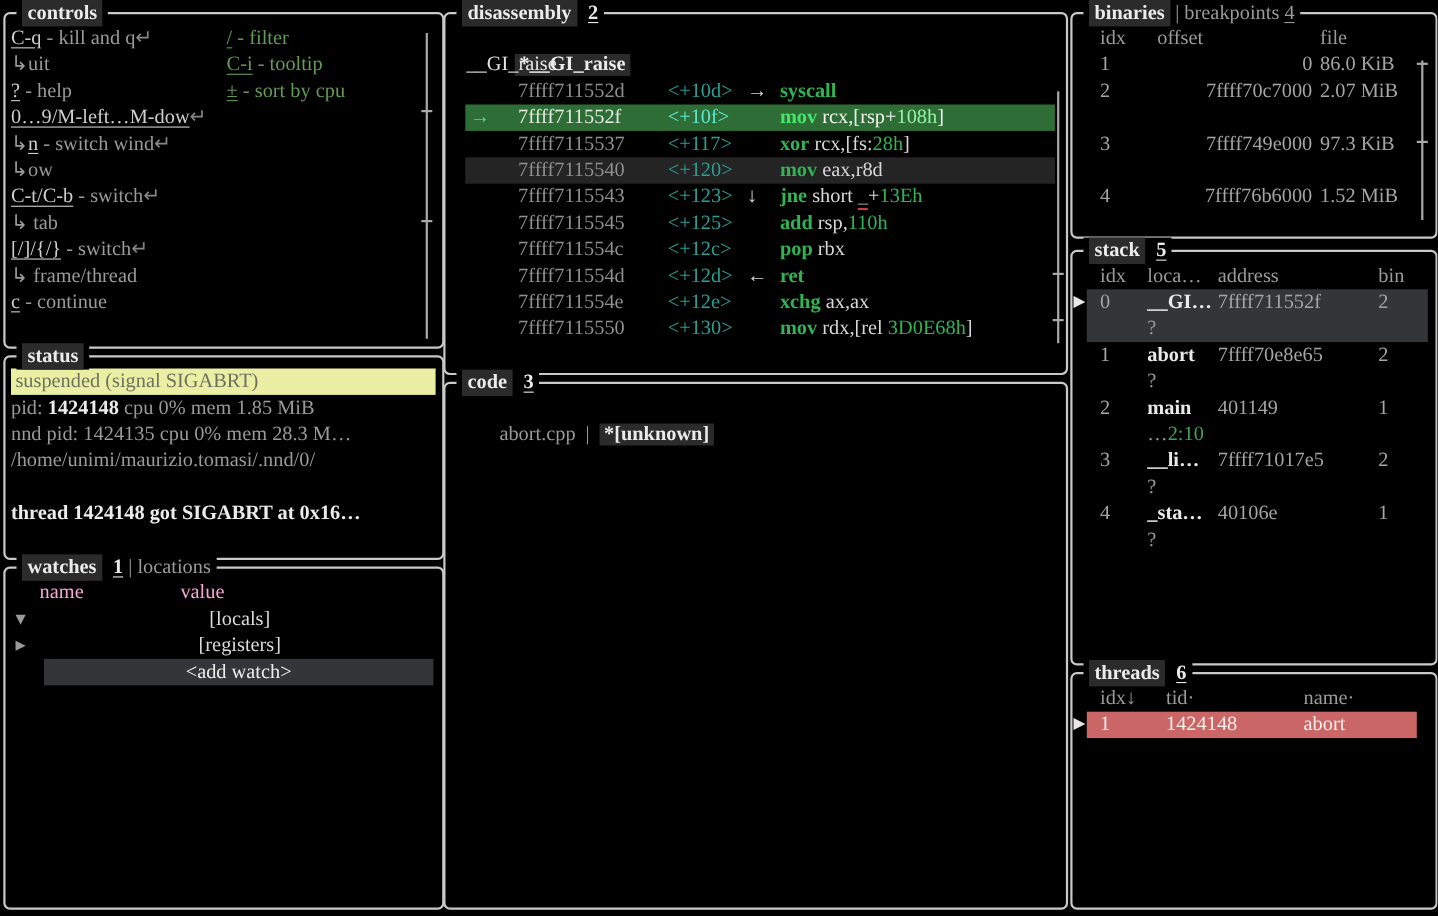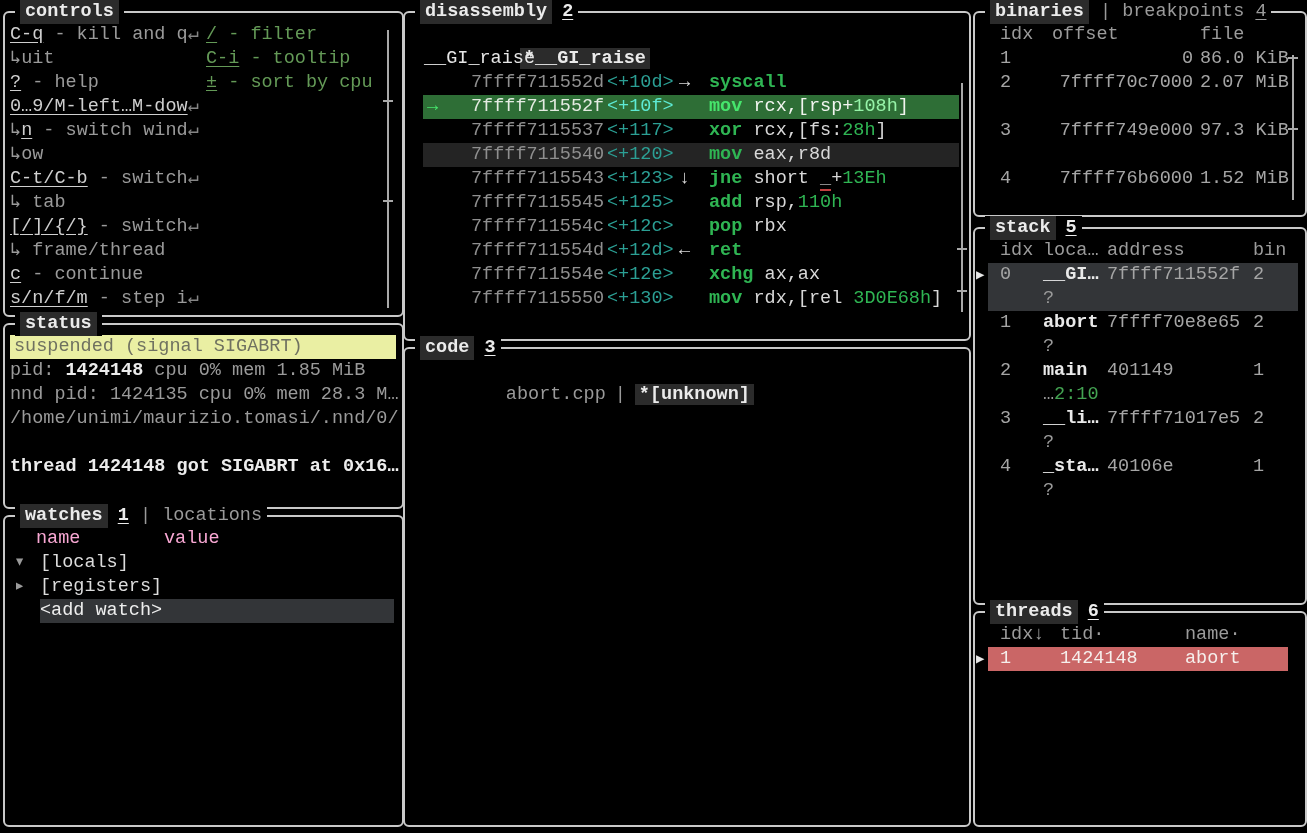"controls" #screen { font-family: Liberation Mono, monospace -> Liberation Serif, serif }
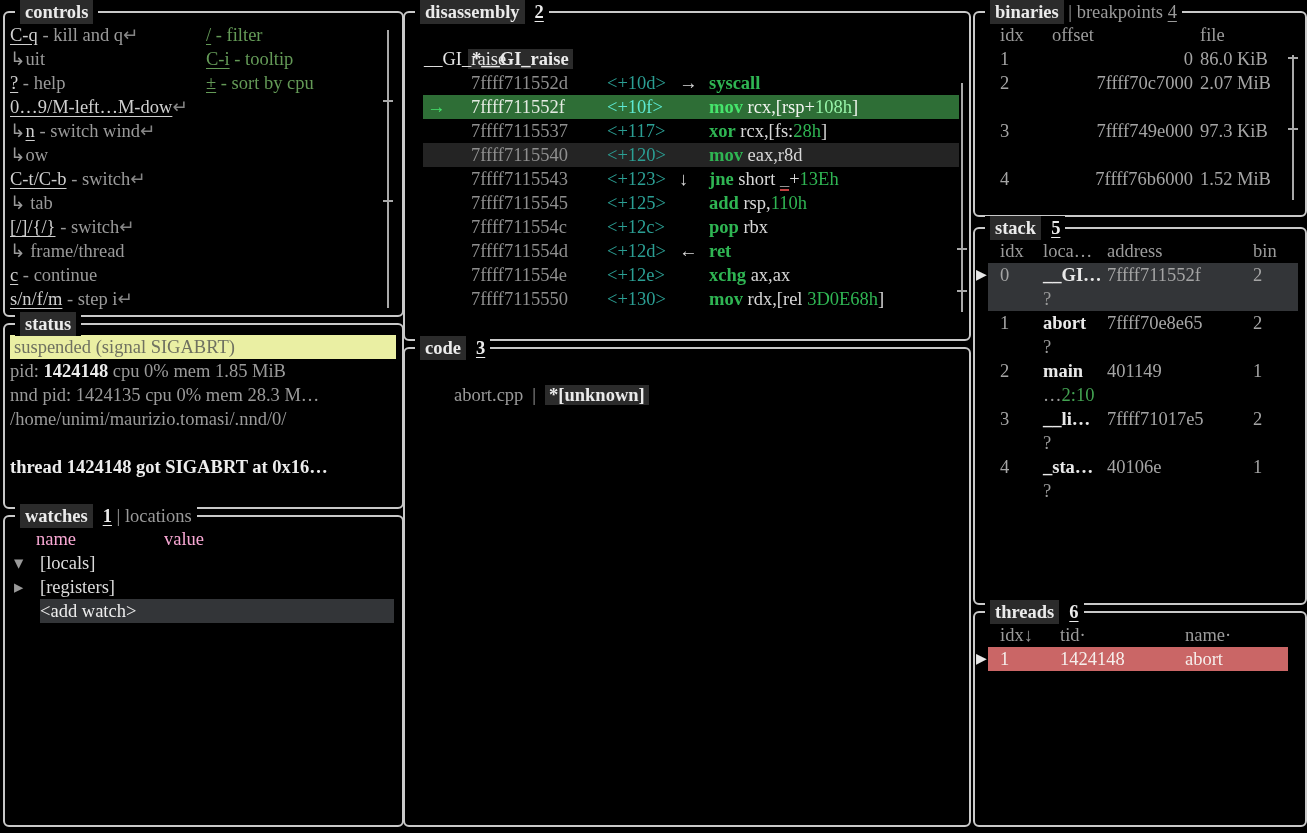"s/n/f/m - step i↵" div.cline { html: <div><div><span>s/n/f/m</span><span> - step i</span><span>↵</span></div><div></div></div> -> none }
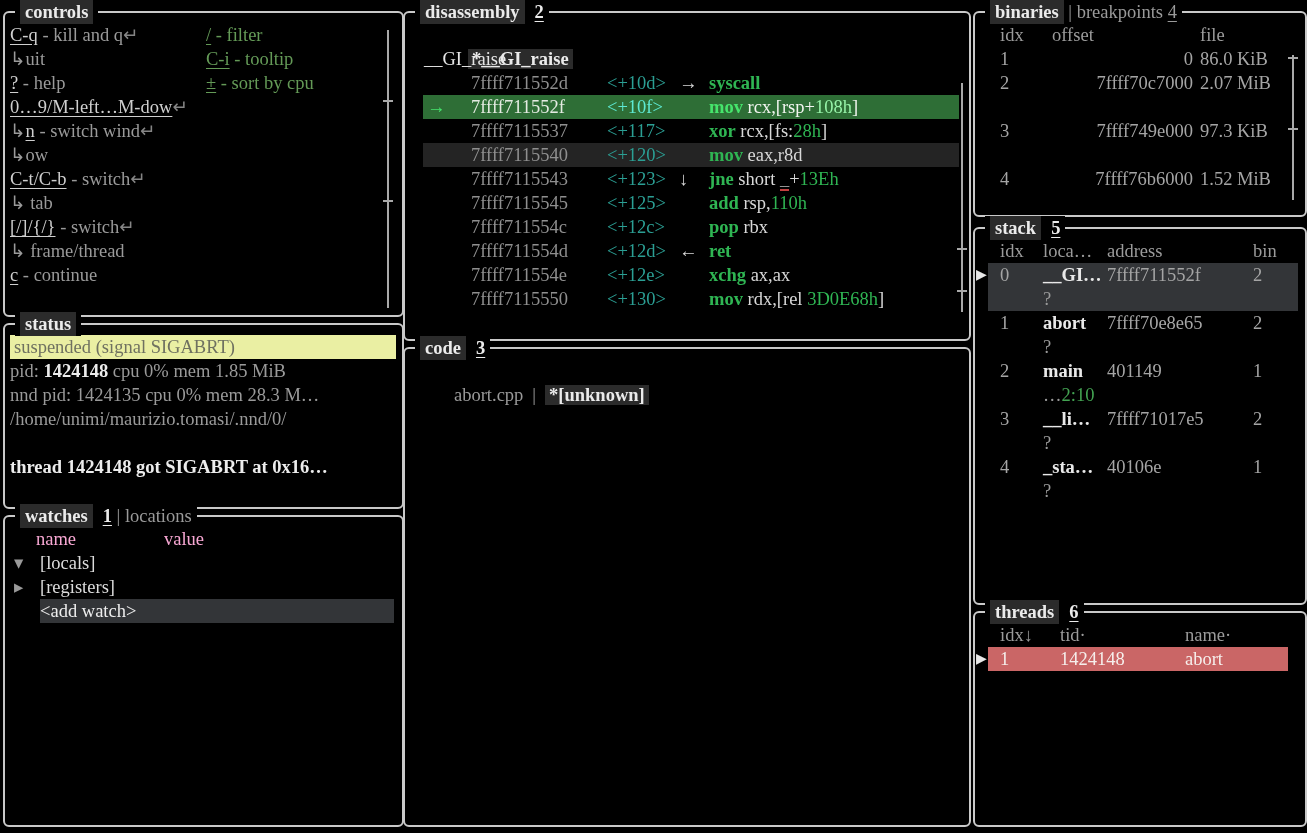"[locals]" .w-label { text-align: none -> center }
